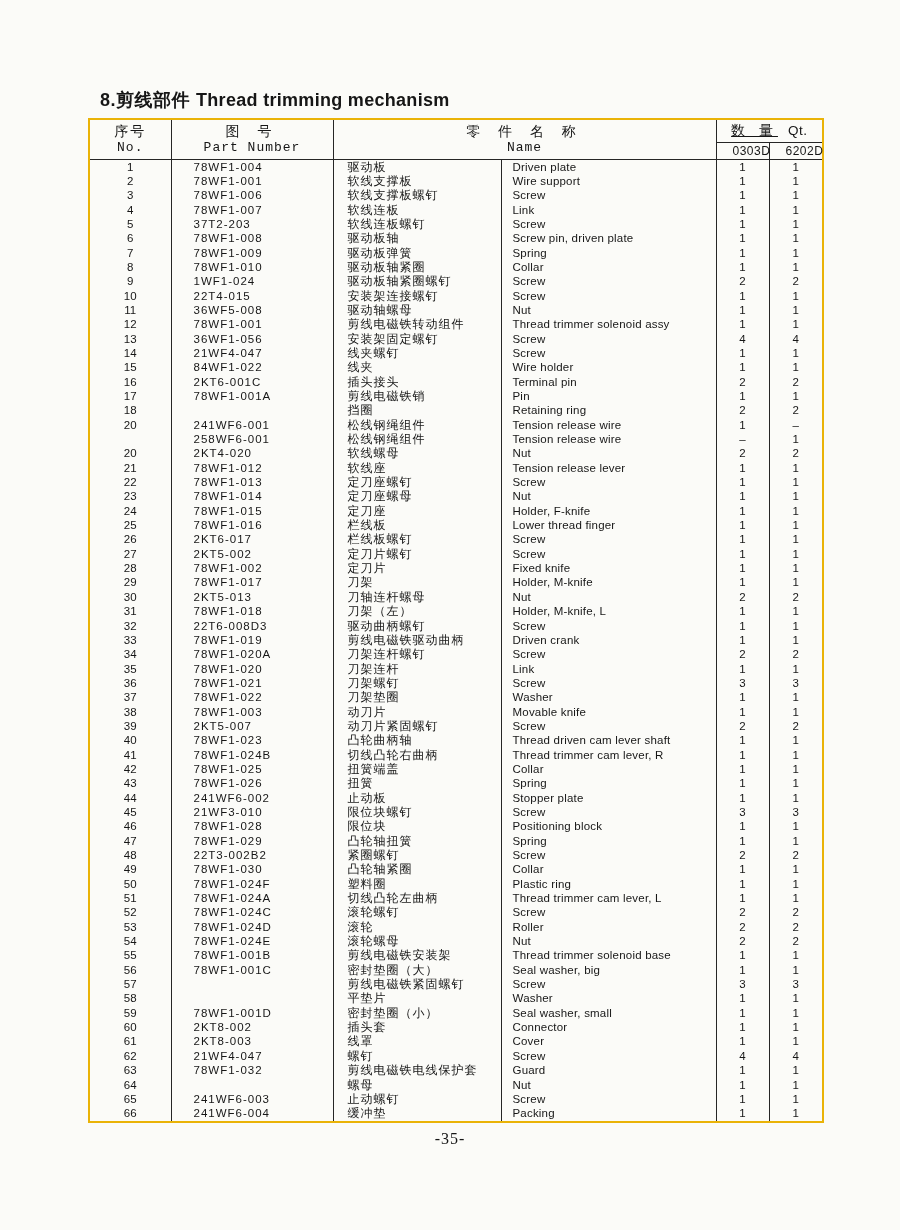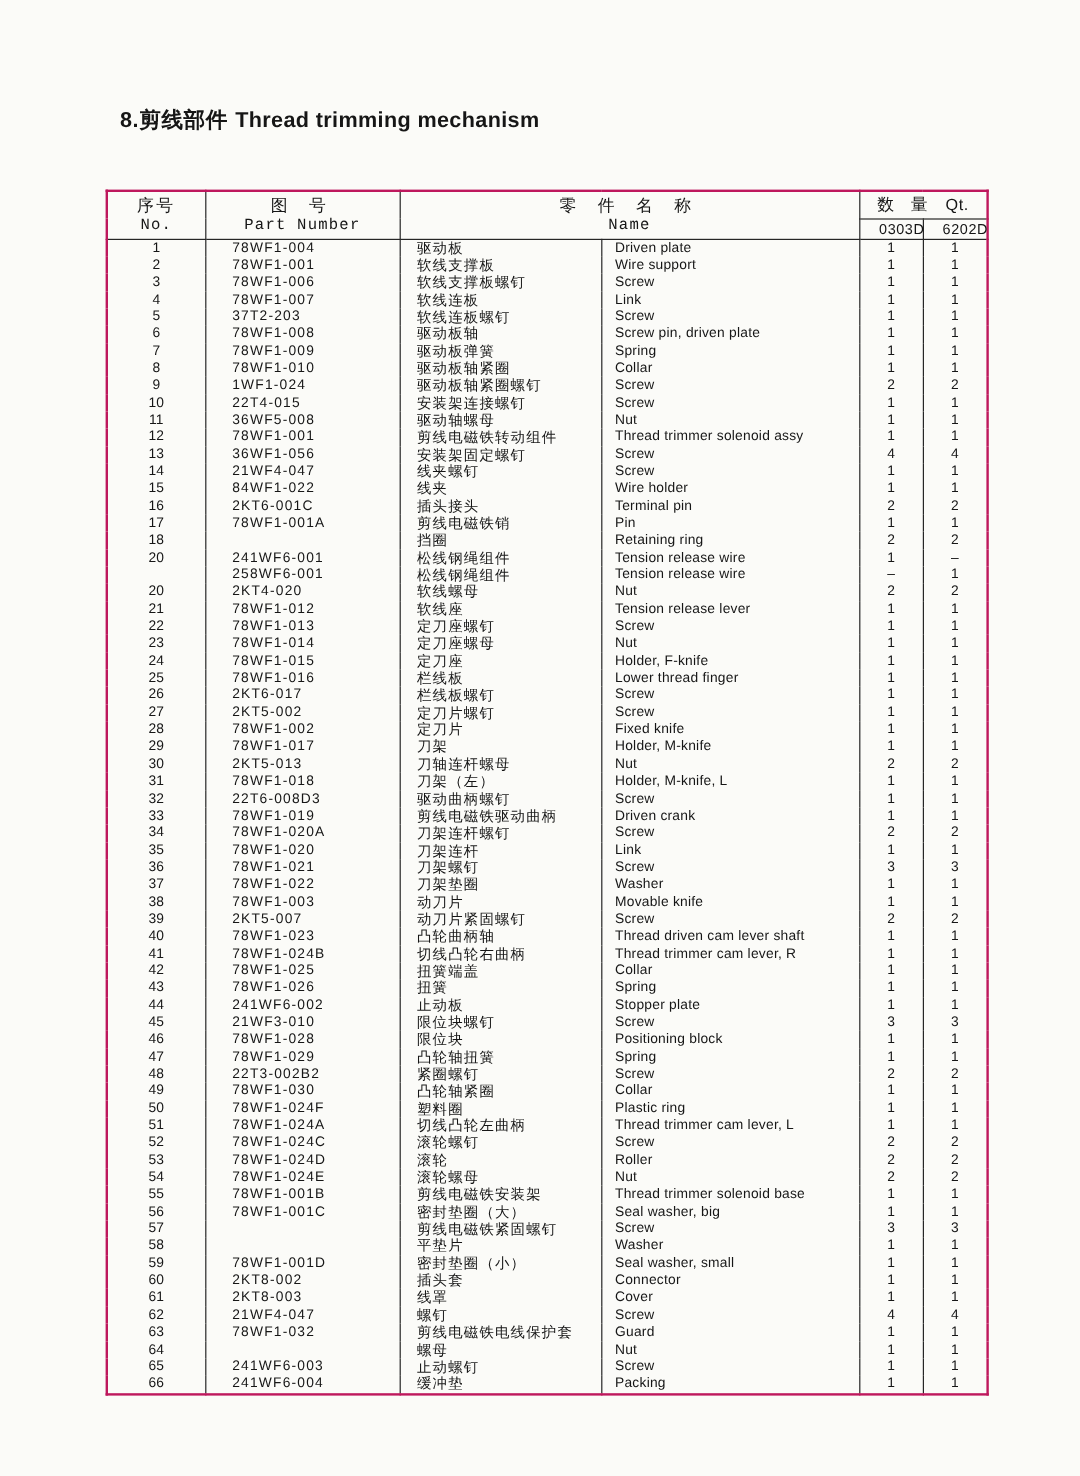"序号" table.parts-table { border: 2px solid #be185d -> 2px solid #eab308; margin-top: 40px -> none }
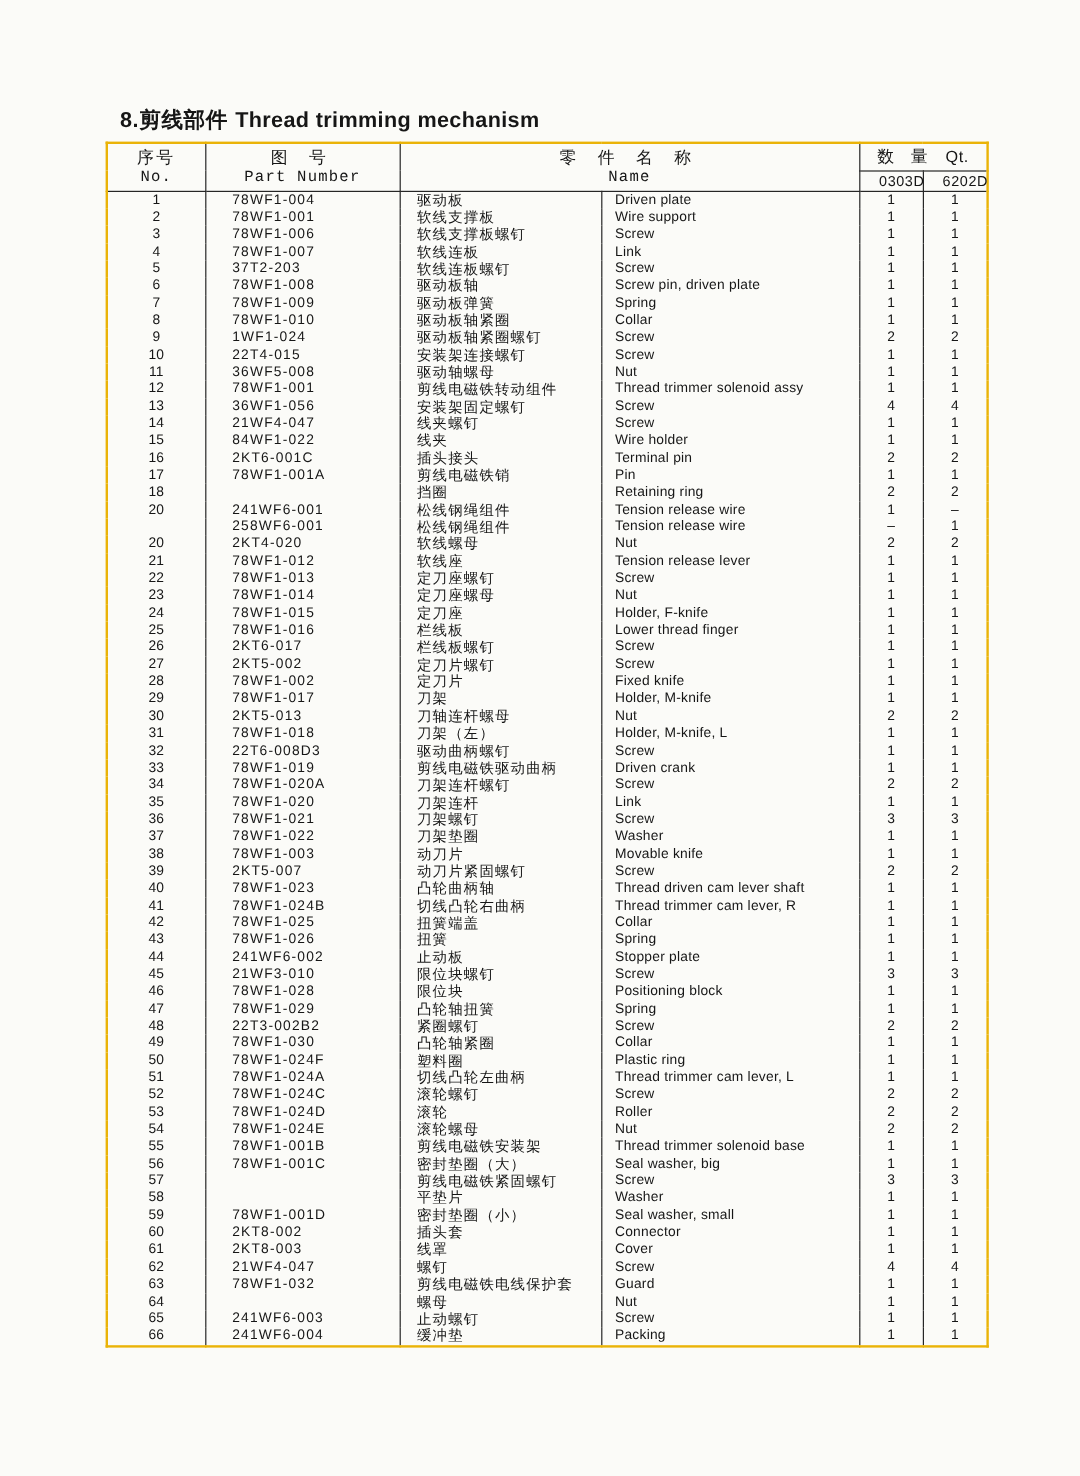"数 量" .th-qty .cn { text-decoration: none -> underline }
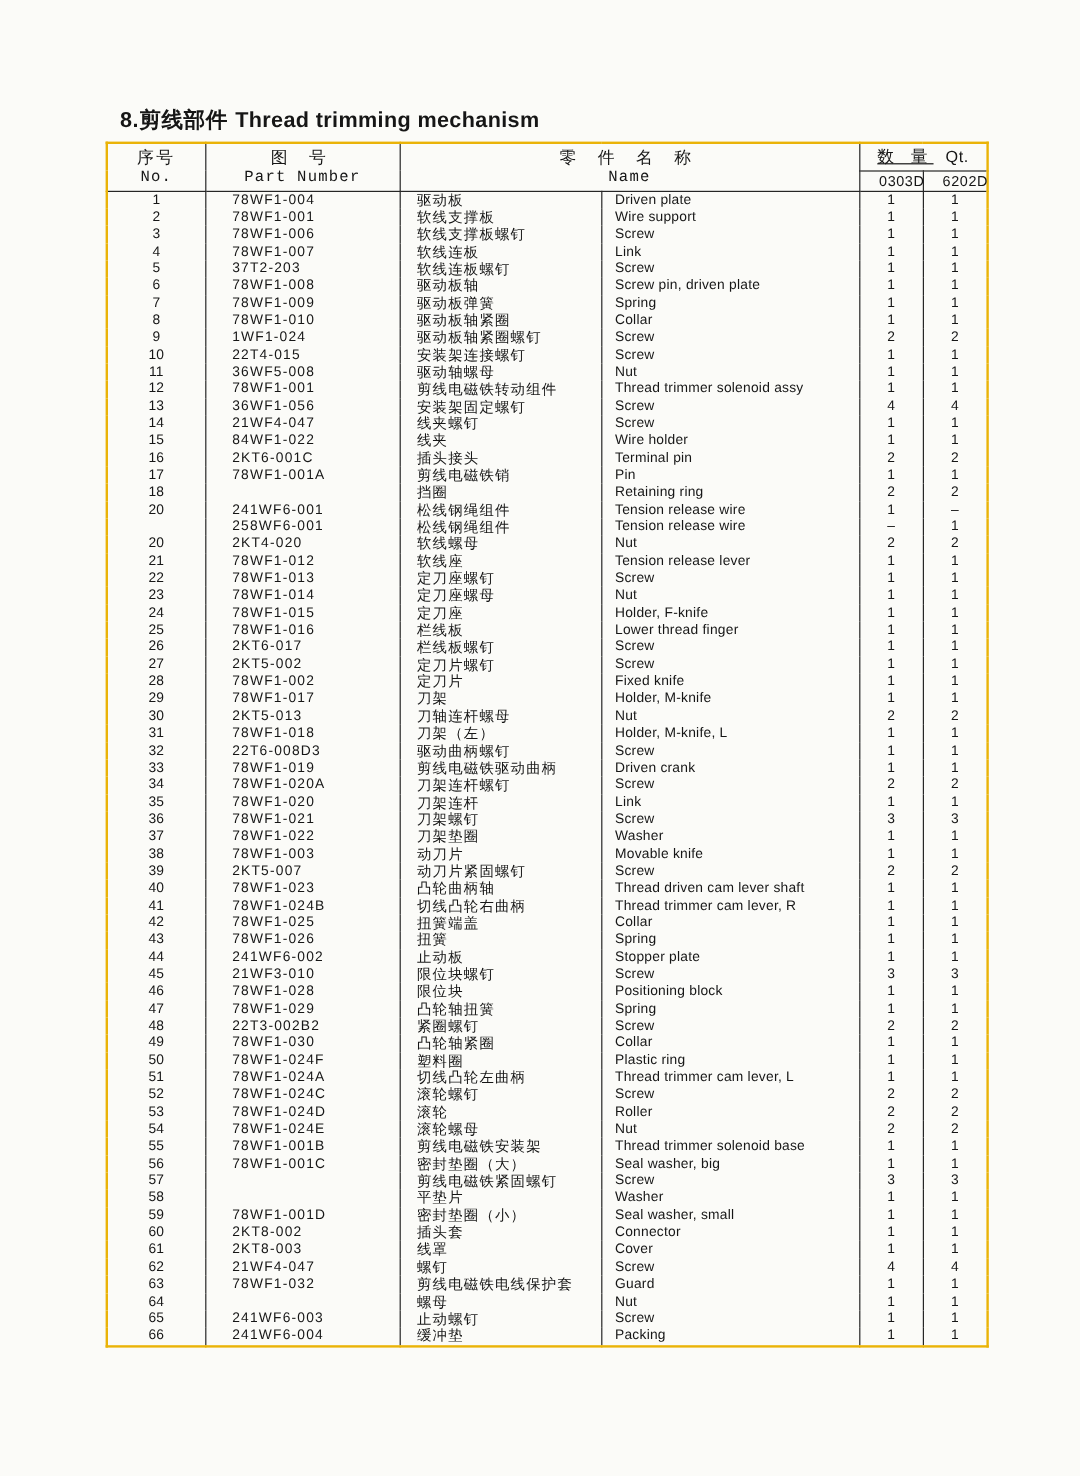"-35-" div.footer { html: none -> <div>-35-</div> }
